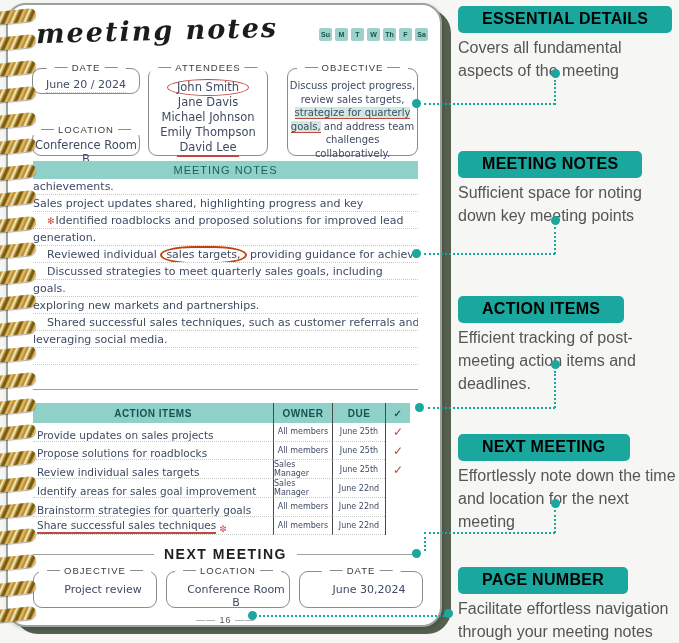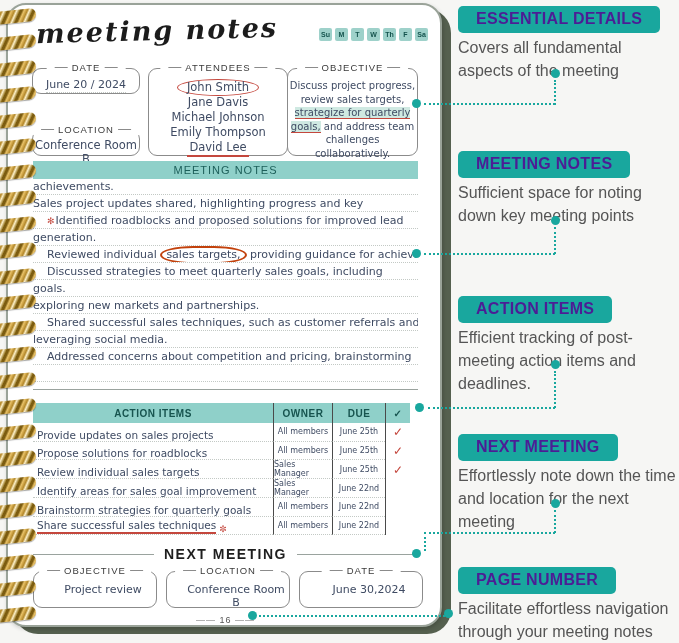"ESSENTIAL DETAILS" .badge { color: #4c1d95 -> #000000; padding: 4px 18px 5px -> 4px 24px 5px }
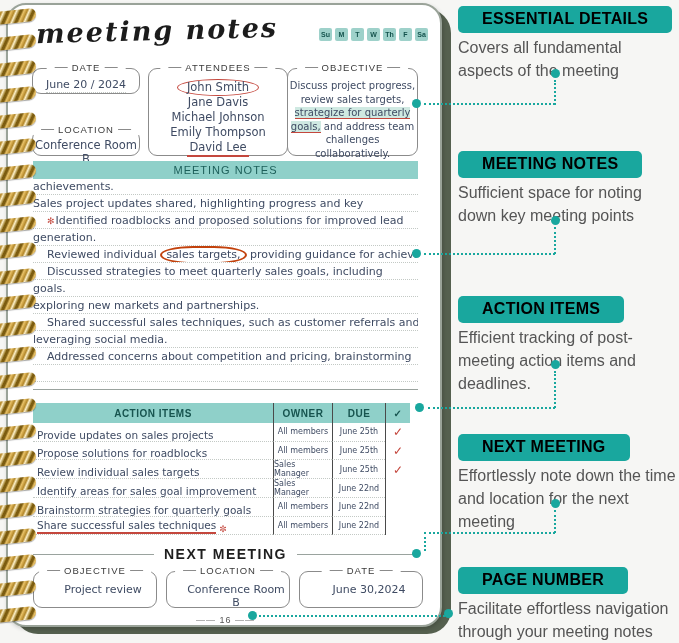"ATTENDEES" div.fbox { width: 140px -> 120px }
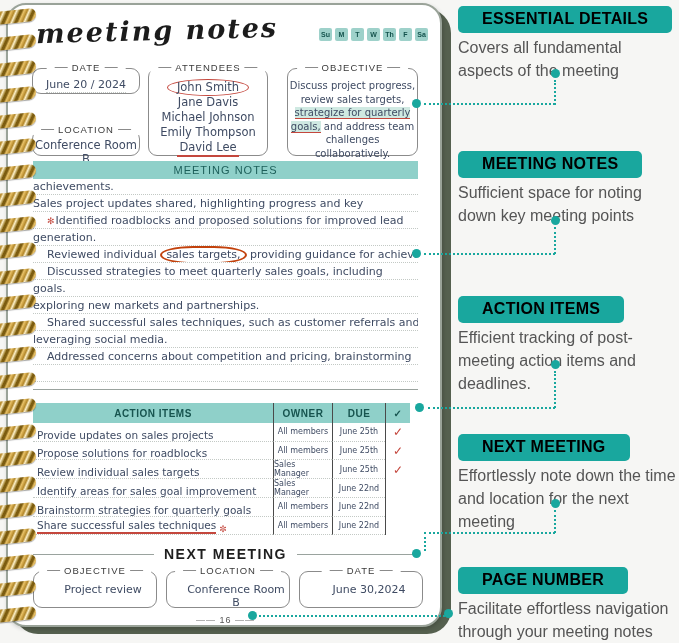"Addressed concerns about competition and" div.nline { html: <div><span>Addressed concerns about competition and pricing, brainstorming</span></div> -> none }
